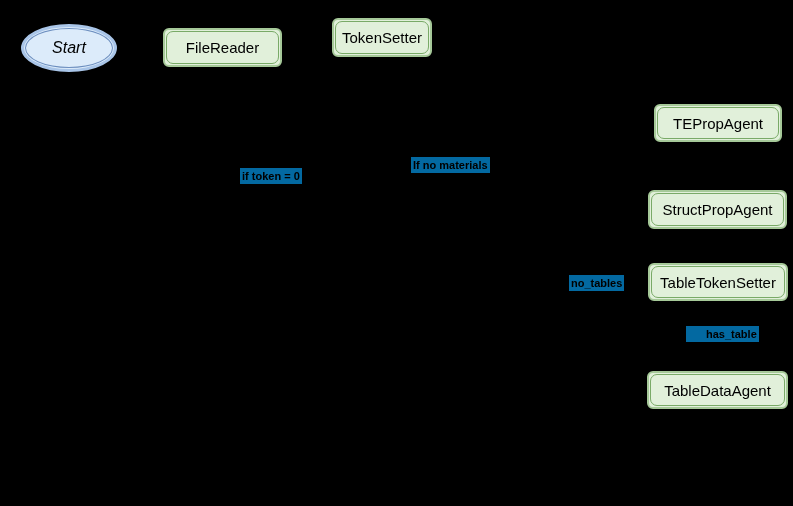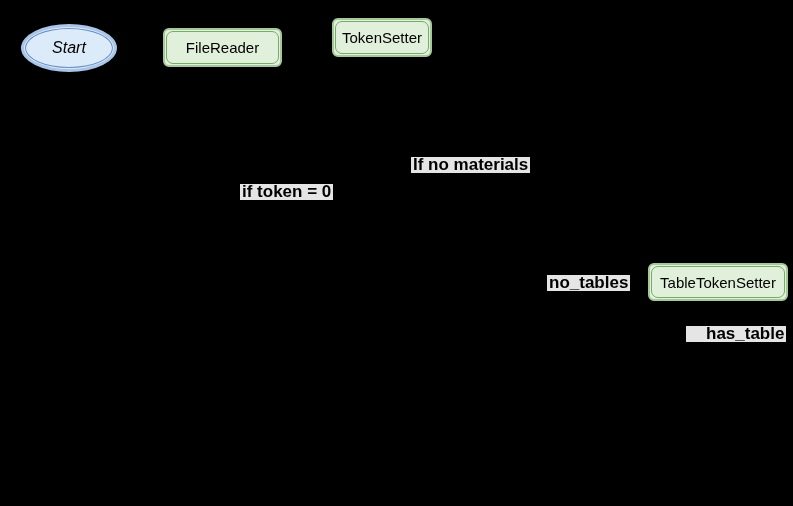"TEPropAgent" div.node { html: none -> <div> <span>TEPropAgent</span> </div> }
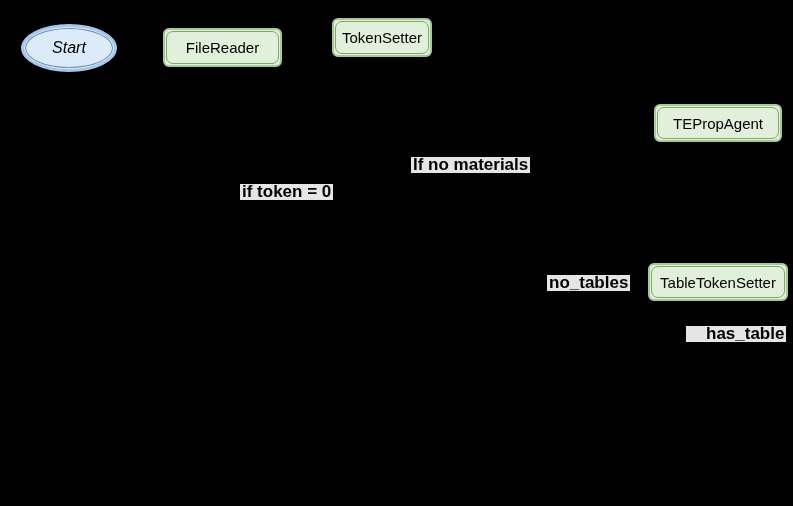"If no materials" .edge-label { background: #e5e5e5 -> #0369a1; font-size: 17px -> 11px }
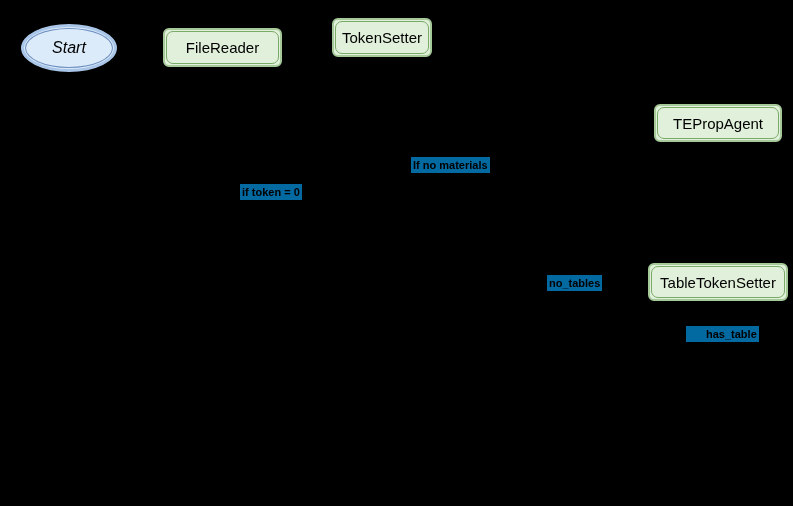"if token = 0" div.edge-label { top: 184px -> 168px }
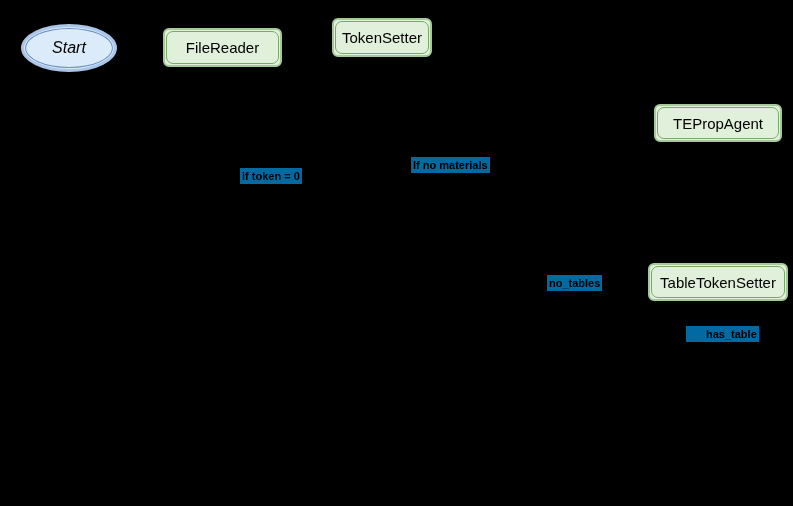"StructPropAgent" div.node { html: none -> <div> <span>StructPropAgent</span> </div> }
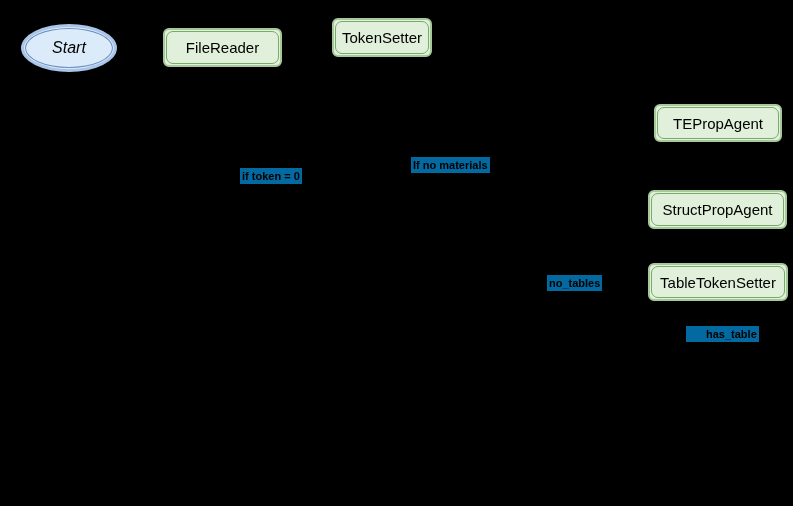"no_tables" div.edge-label { left: 547px -> 569px }
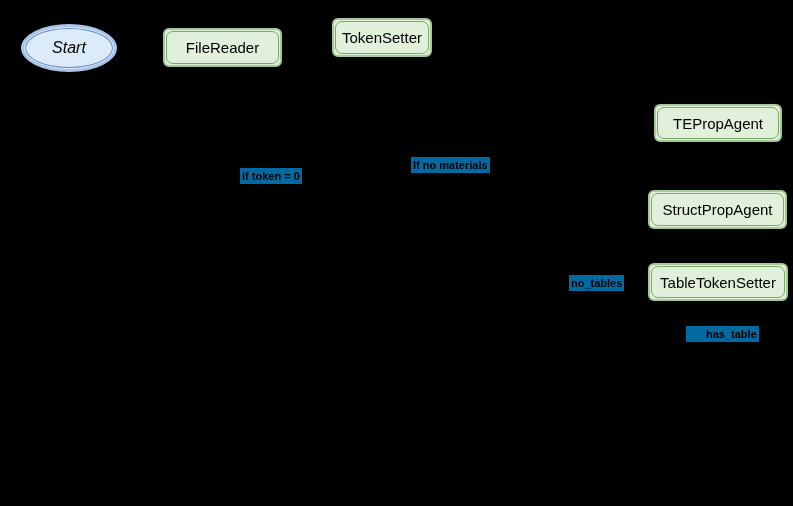"TableDataAgent" div.node { html: none -> <div> <span>TableDataAgent</span> </div> }
